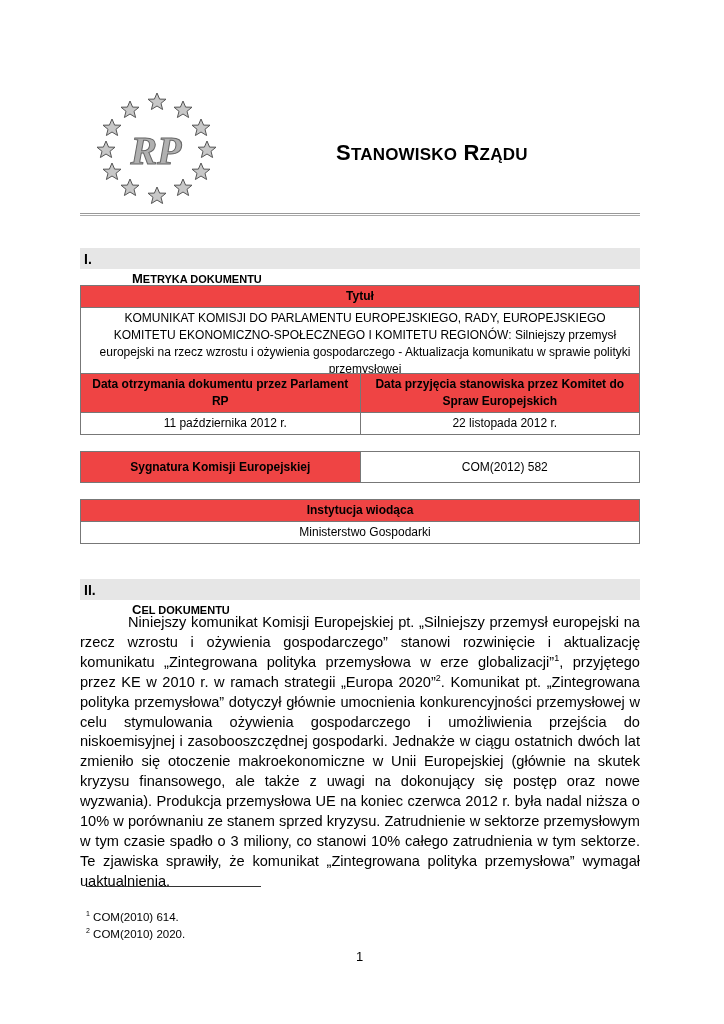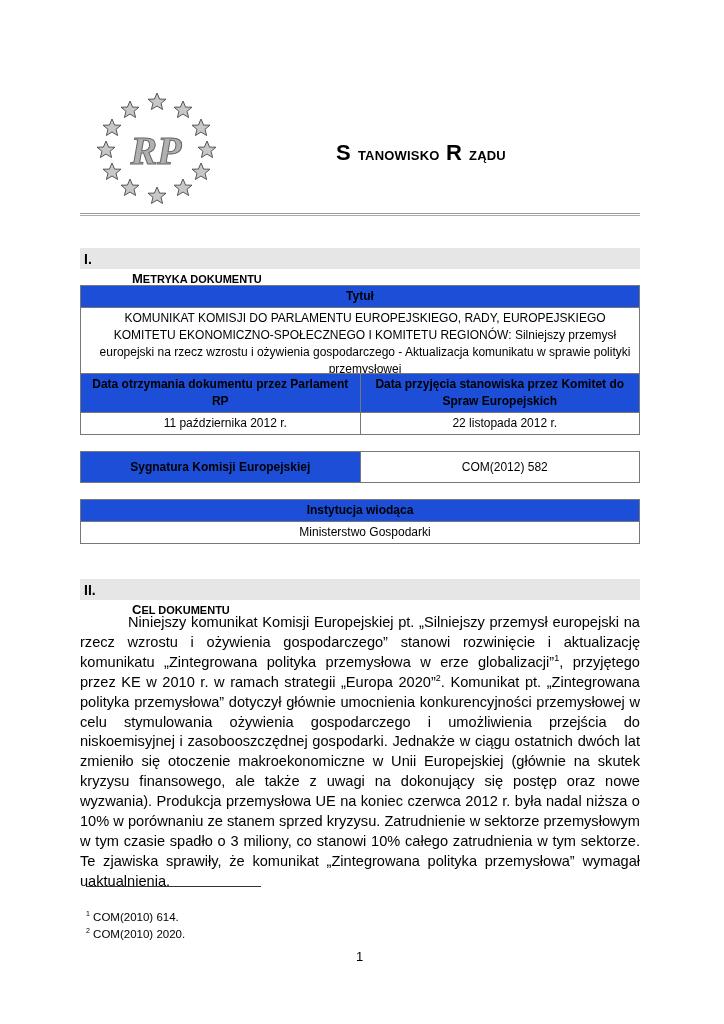"TANOWISKO" .doc-title .sc { font-size: 13px -> 17px; margin-left: 7px -> none }
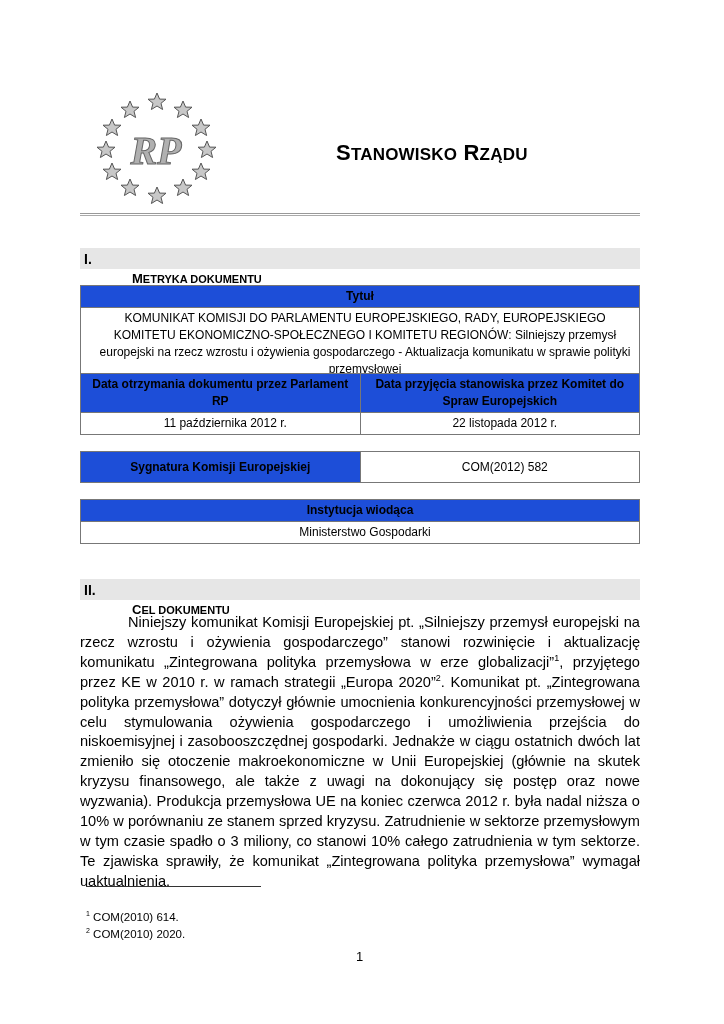"Tytuł" table.meta td.head { background: #1d4ed8 -> #ef4444 }
